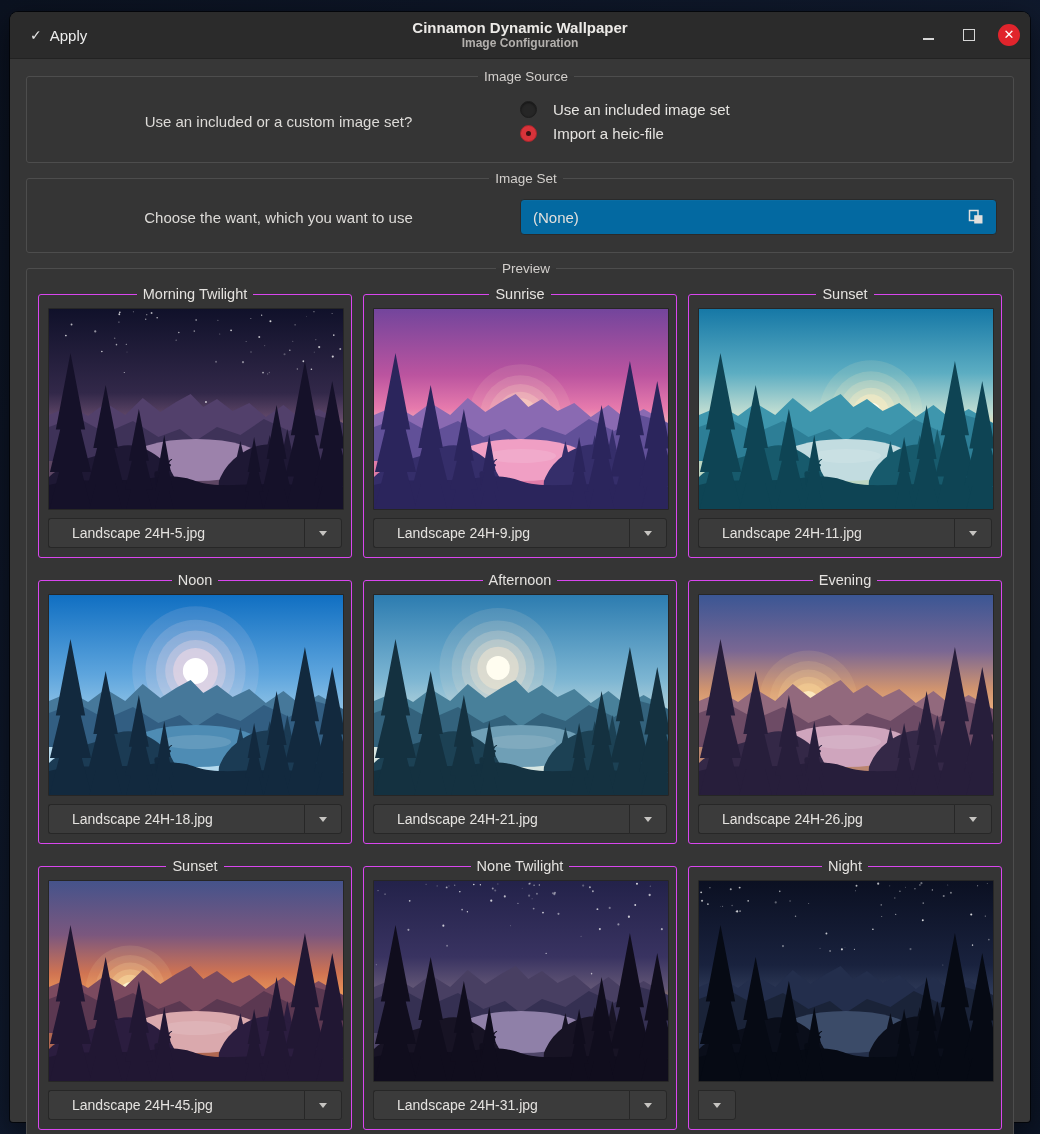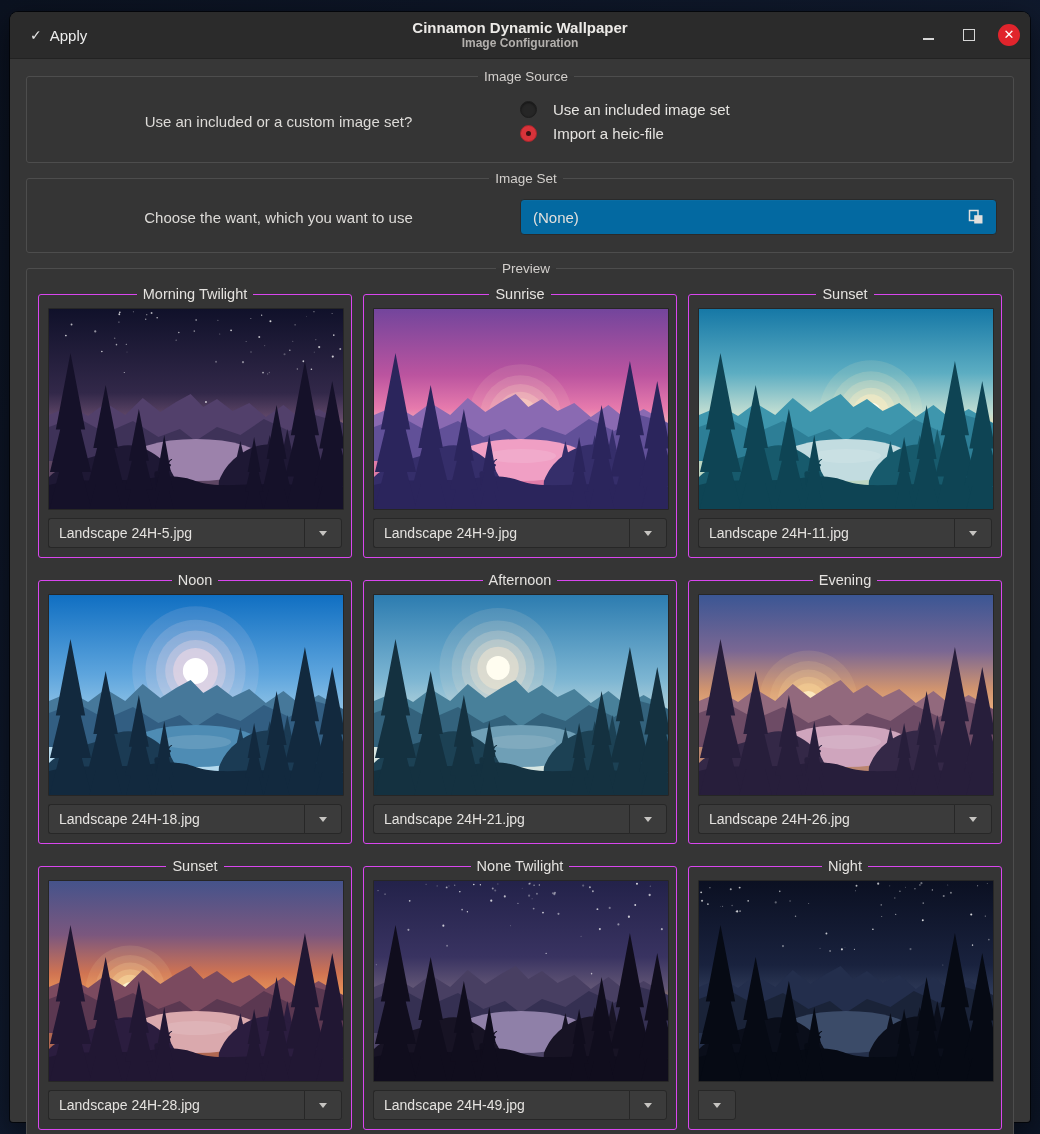"Landscape 24H-5.jpg" .combo-text { padding-left: 10px -> 23px }
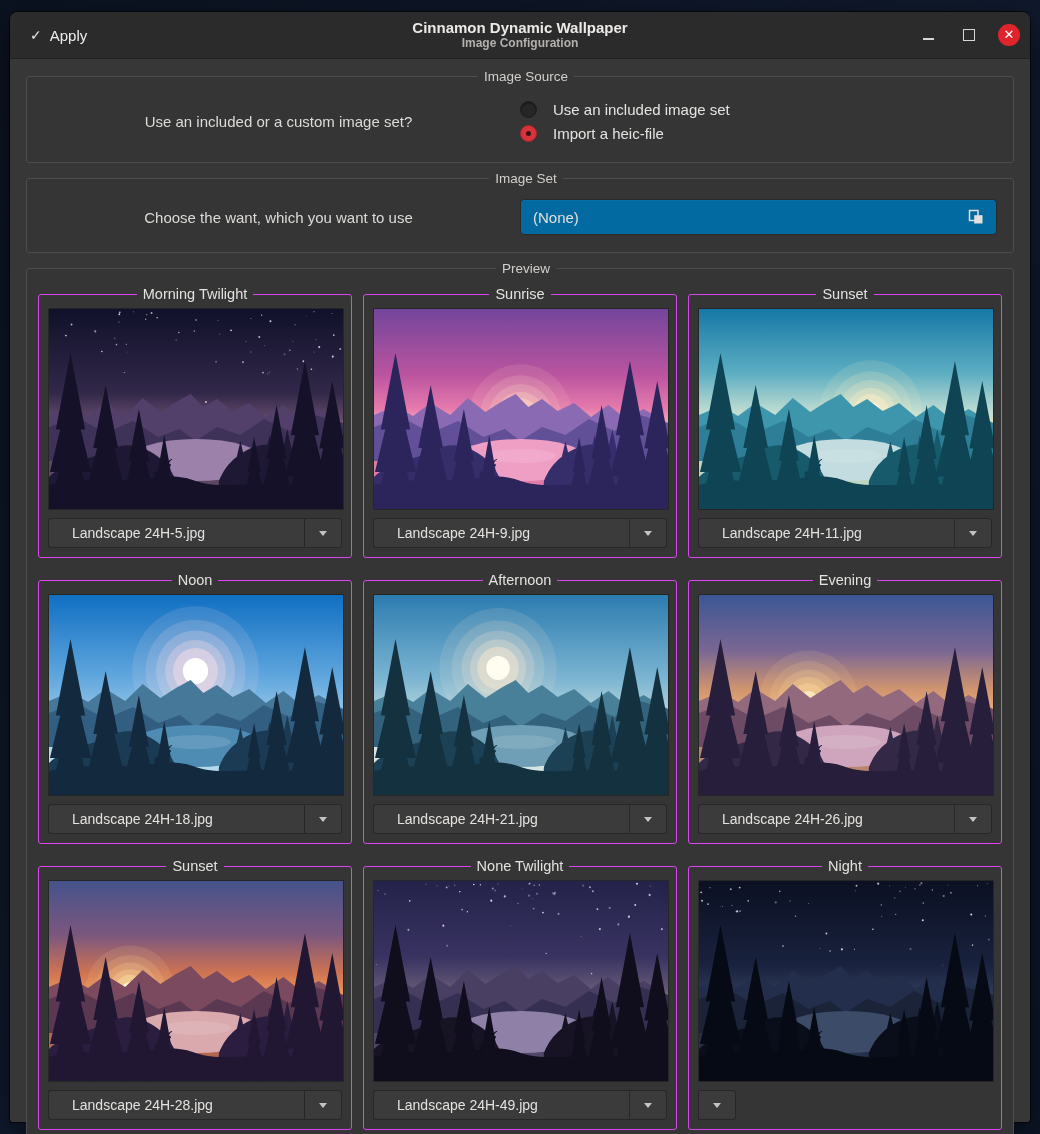"Landscape 24H-28.jpg" div.combo-text { text: 24H-28.jpg -> 24H-45.jpg }
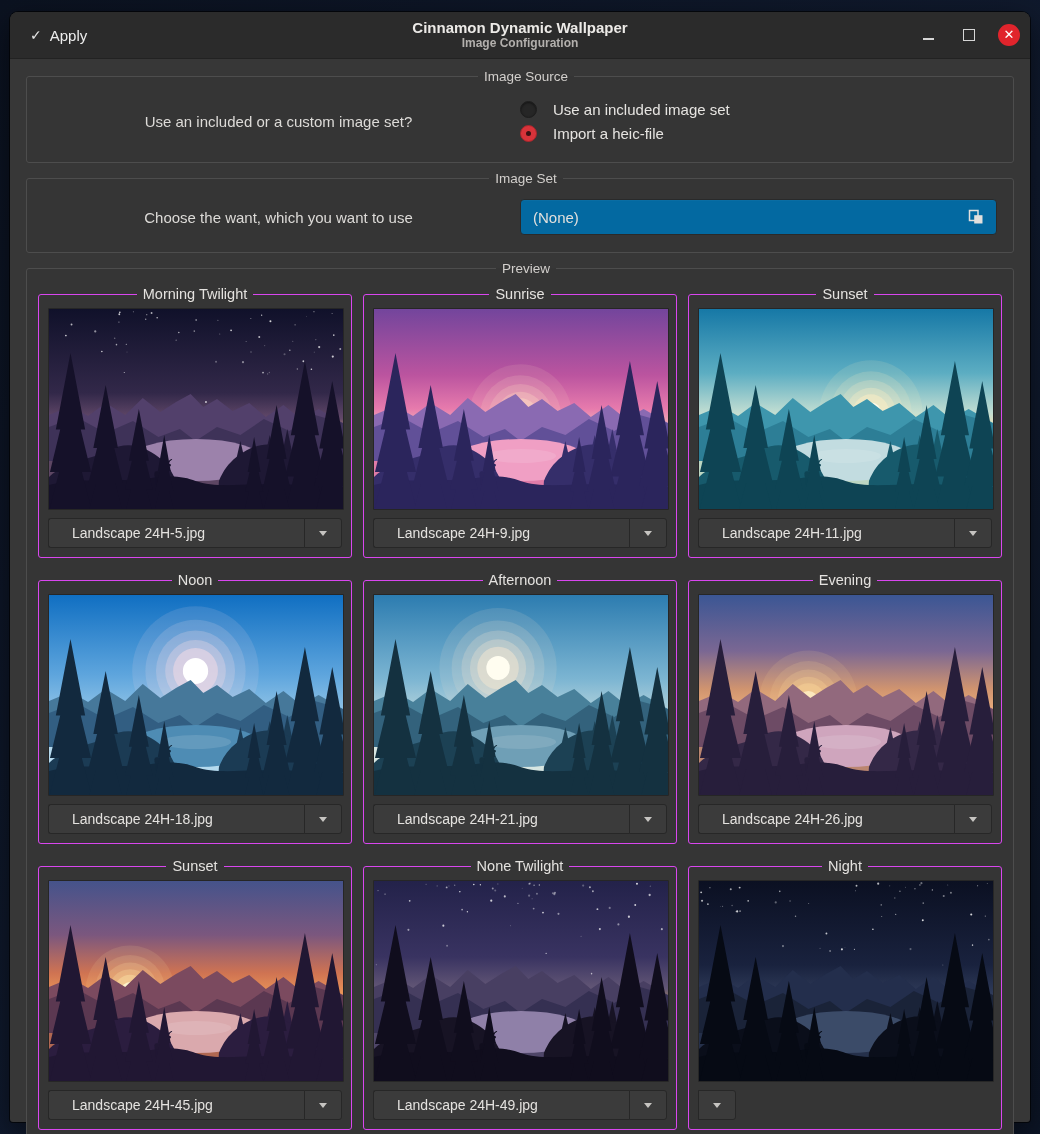"Landscape 24H-49.jpg" div.combo-text { text: 24H-49.jpg -> 24H-31.jpg }
